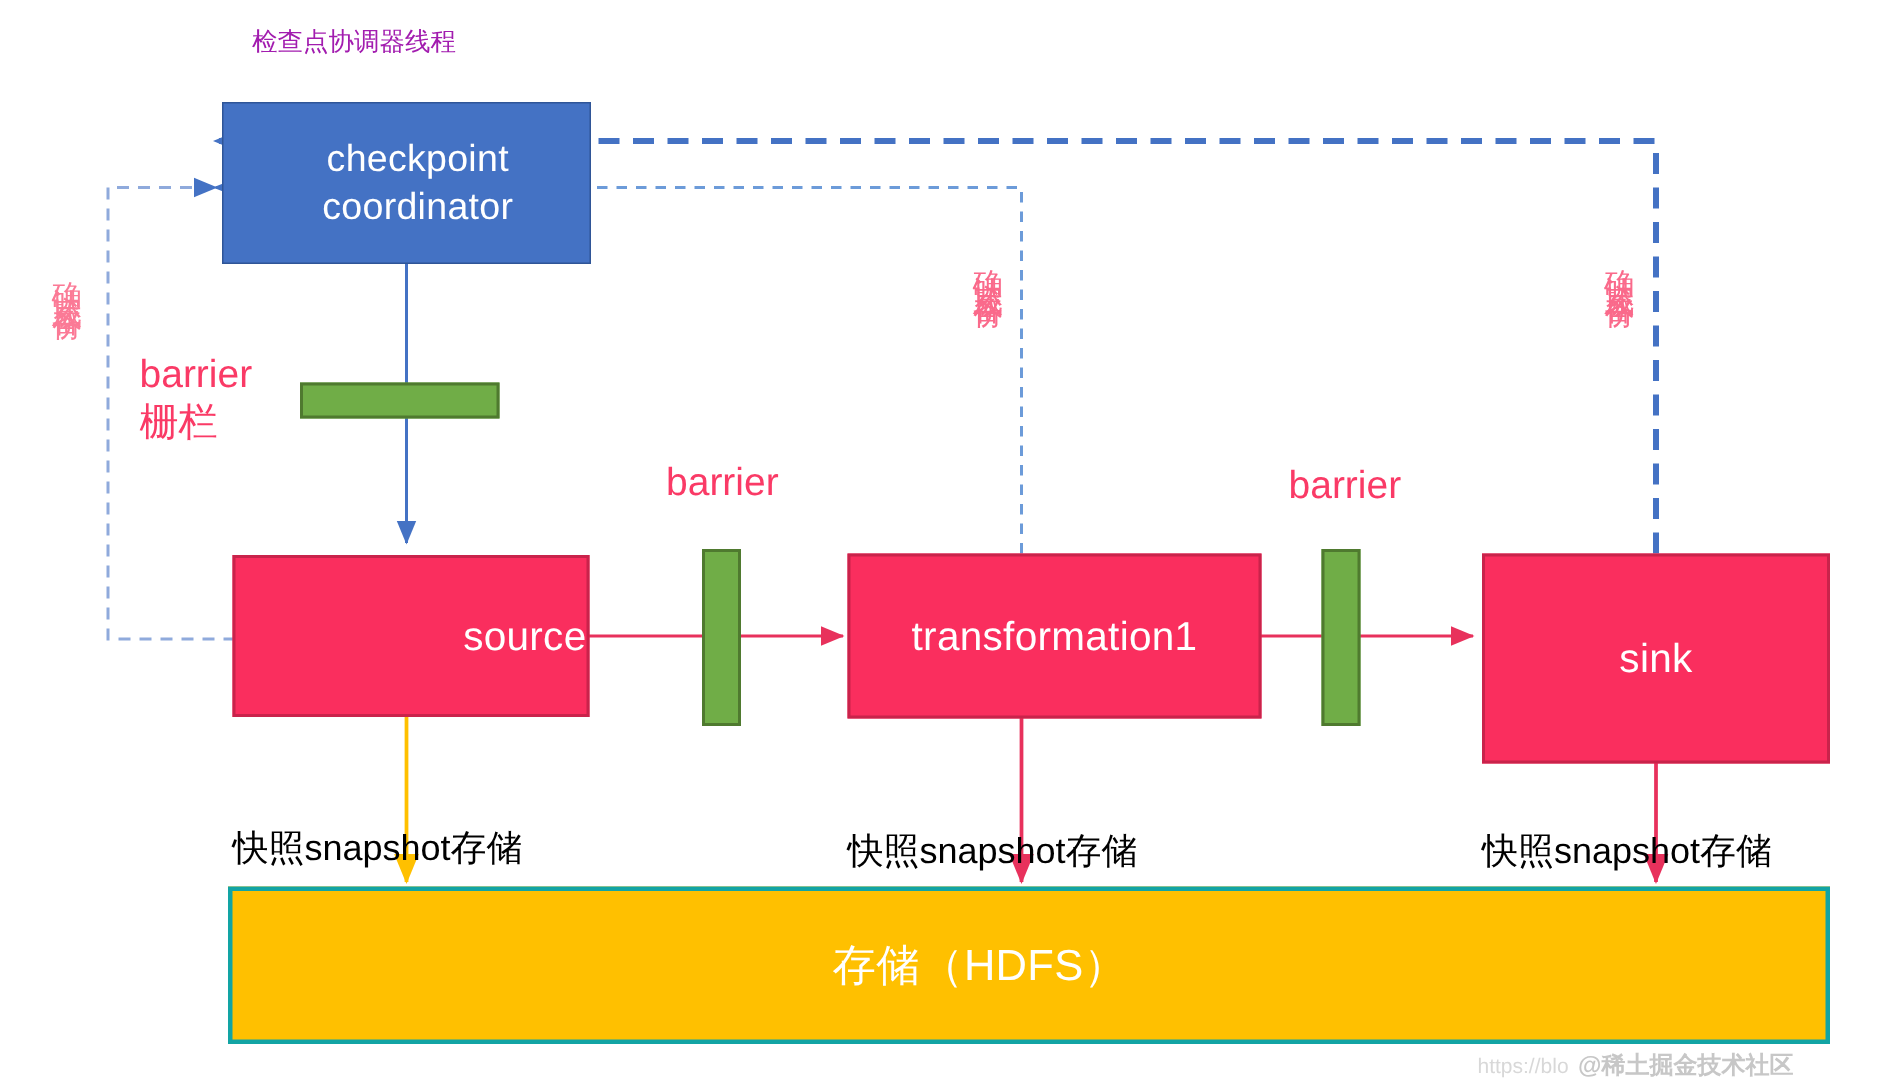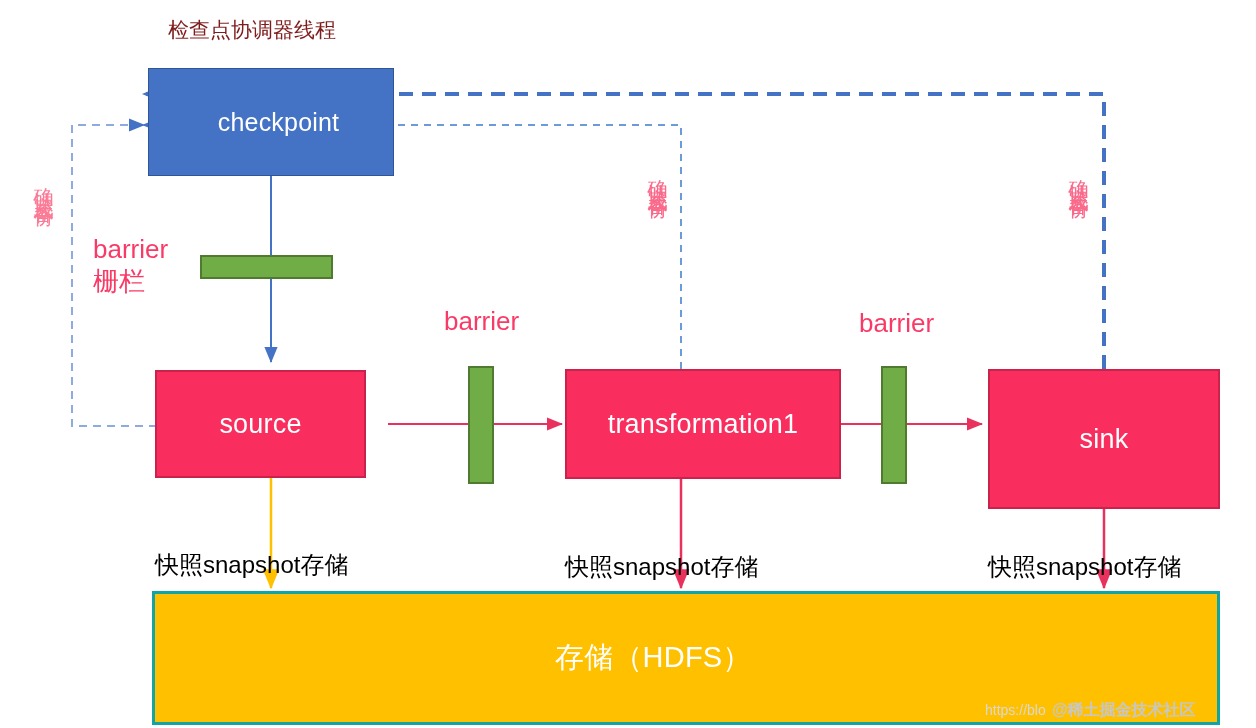"检查点协调器线程" .label-title { color: #7f1d1d -> #a21caf; font-size: 21px -> 17px }
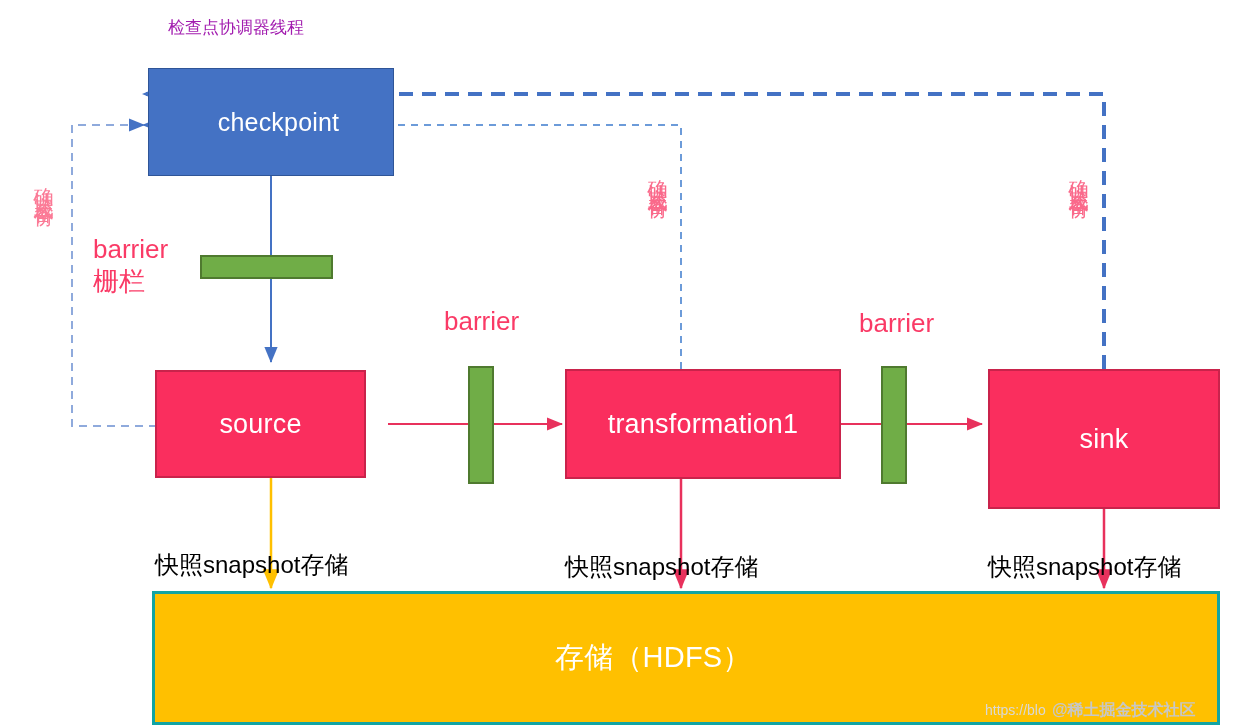"coordinator" div { html: none -> <div>coordinator</div> }
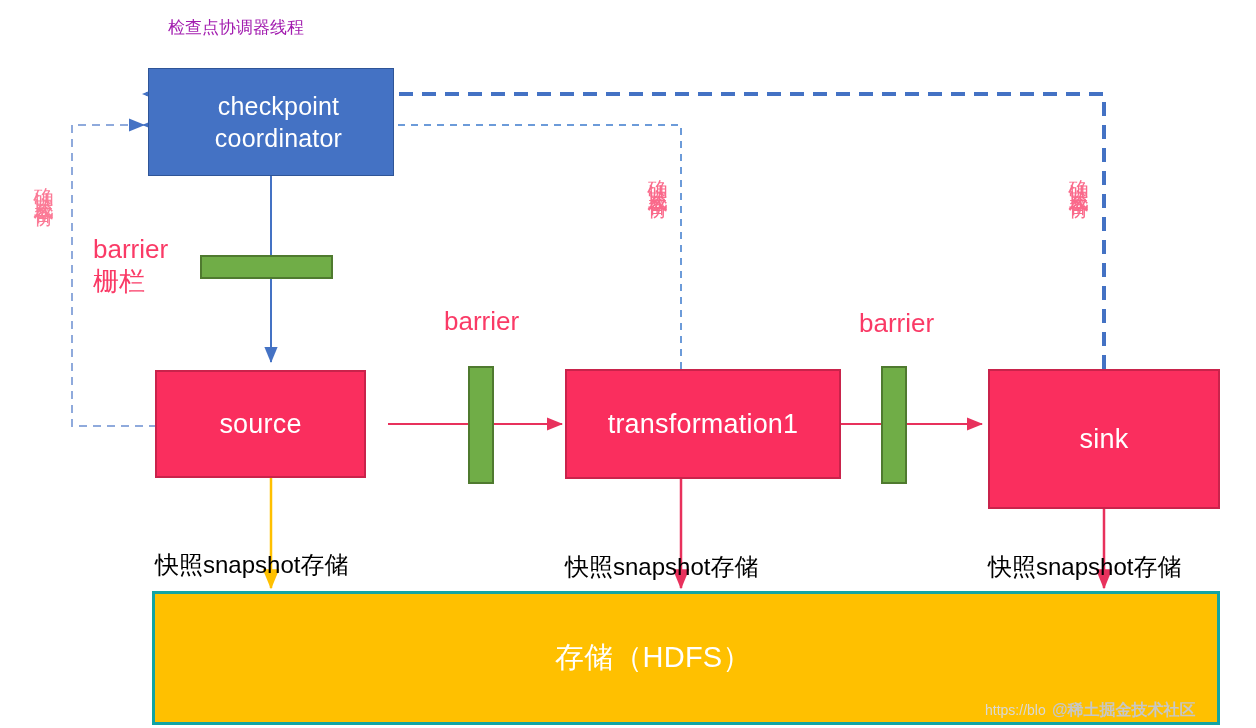"source" div.node-box { justify-content: none -> flex-end; width: 211px -> 238px }
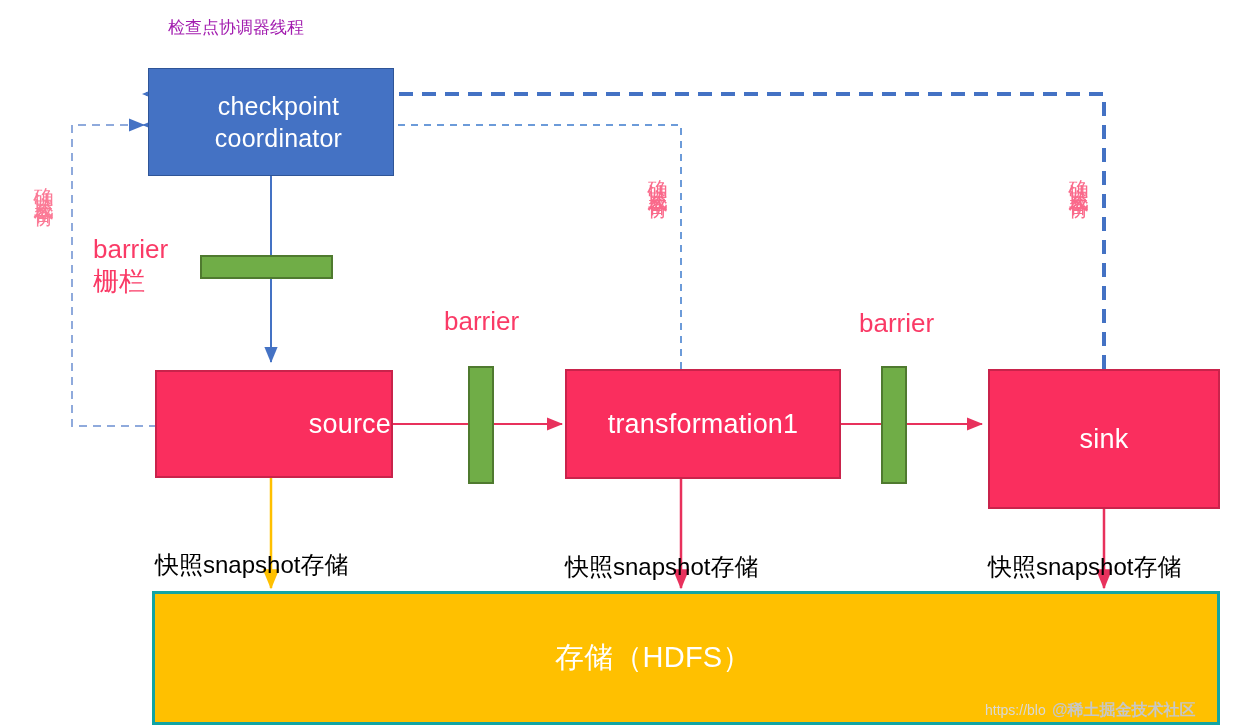"存储（HDFS）" div.node-box { height: 134px -> 105px }
